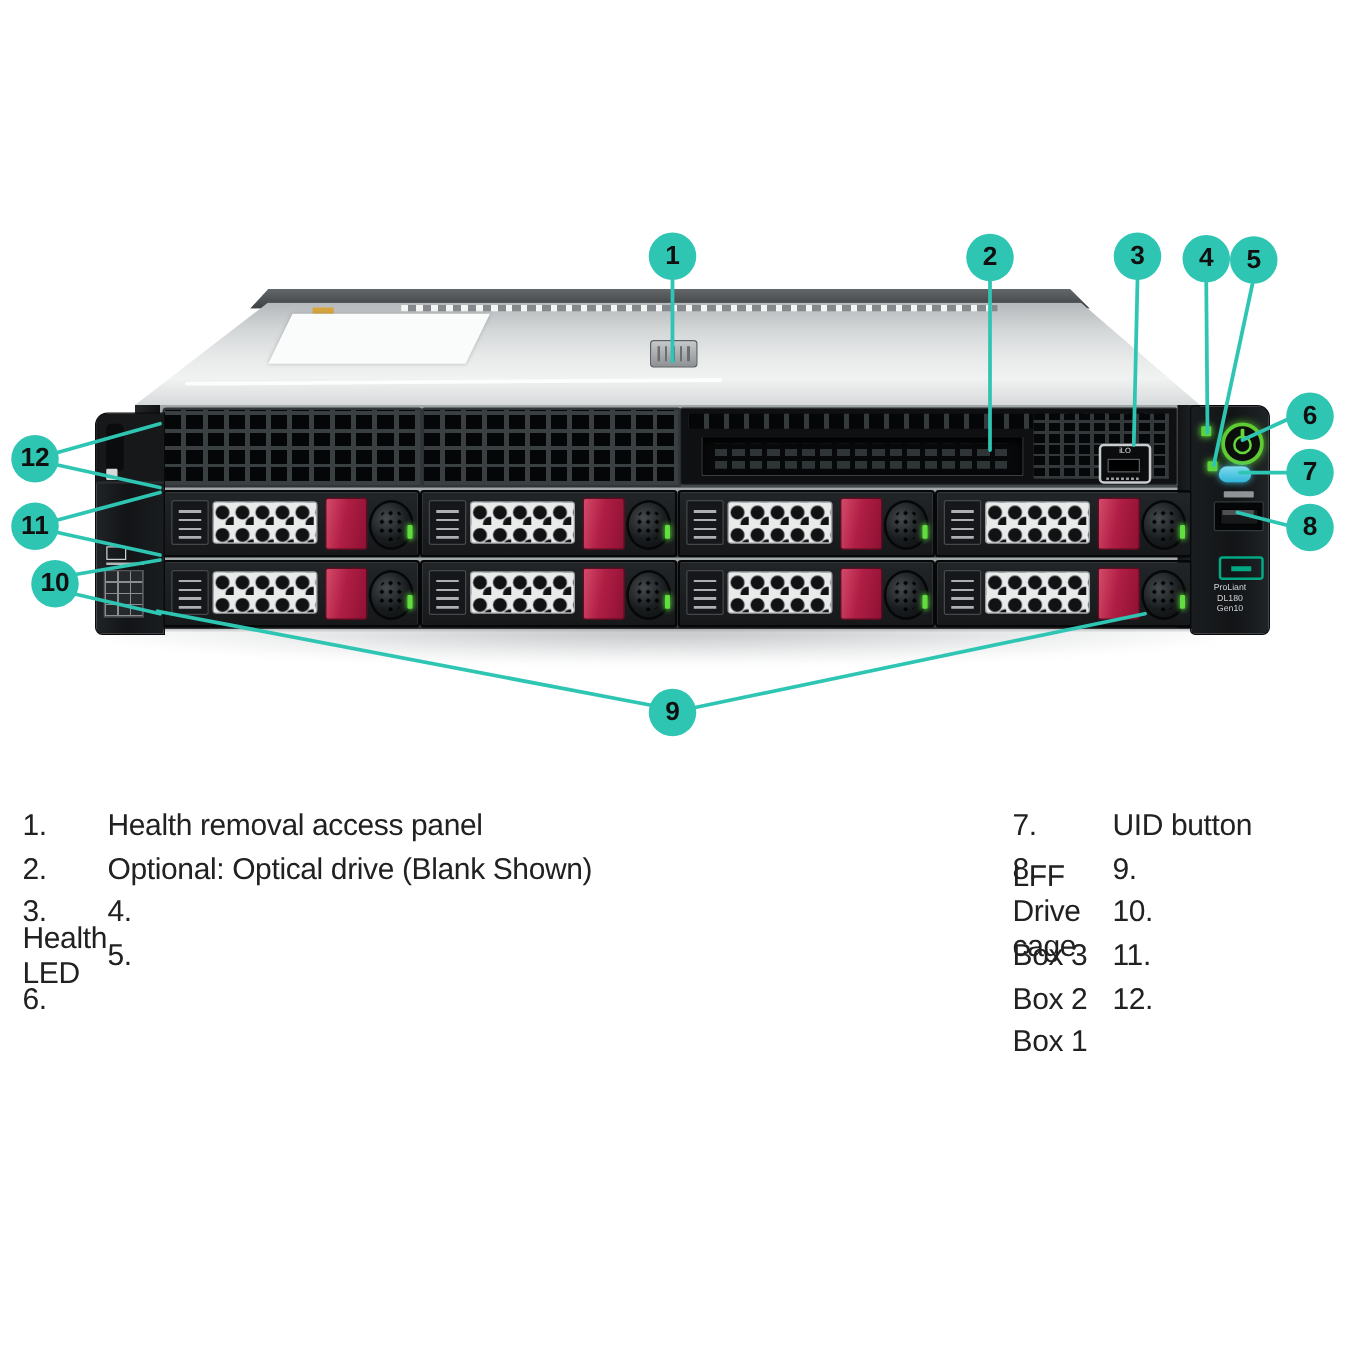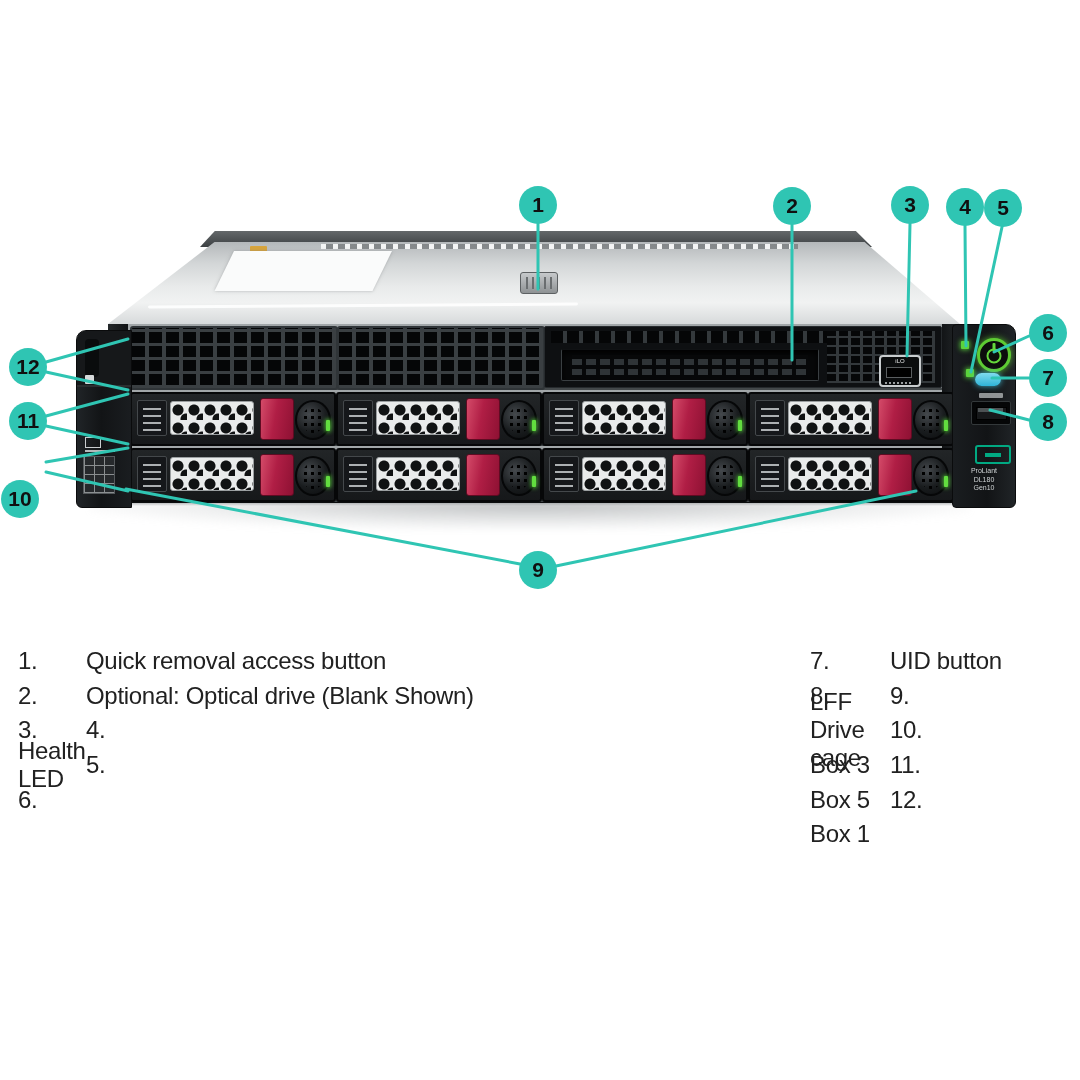"10" div.callout { left: 1px -> 25px; margin-top: 32px -> none }
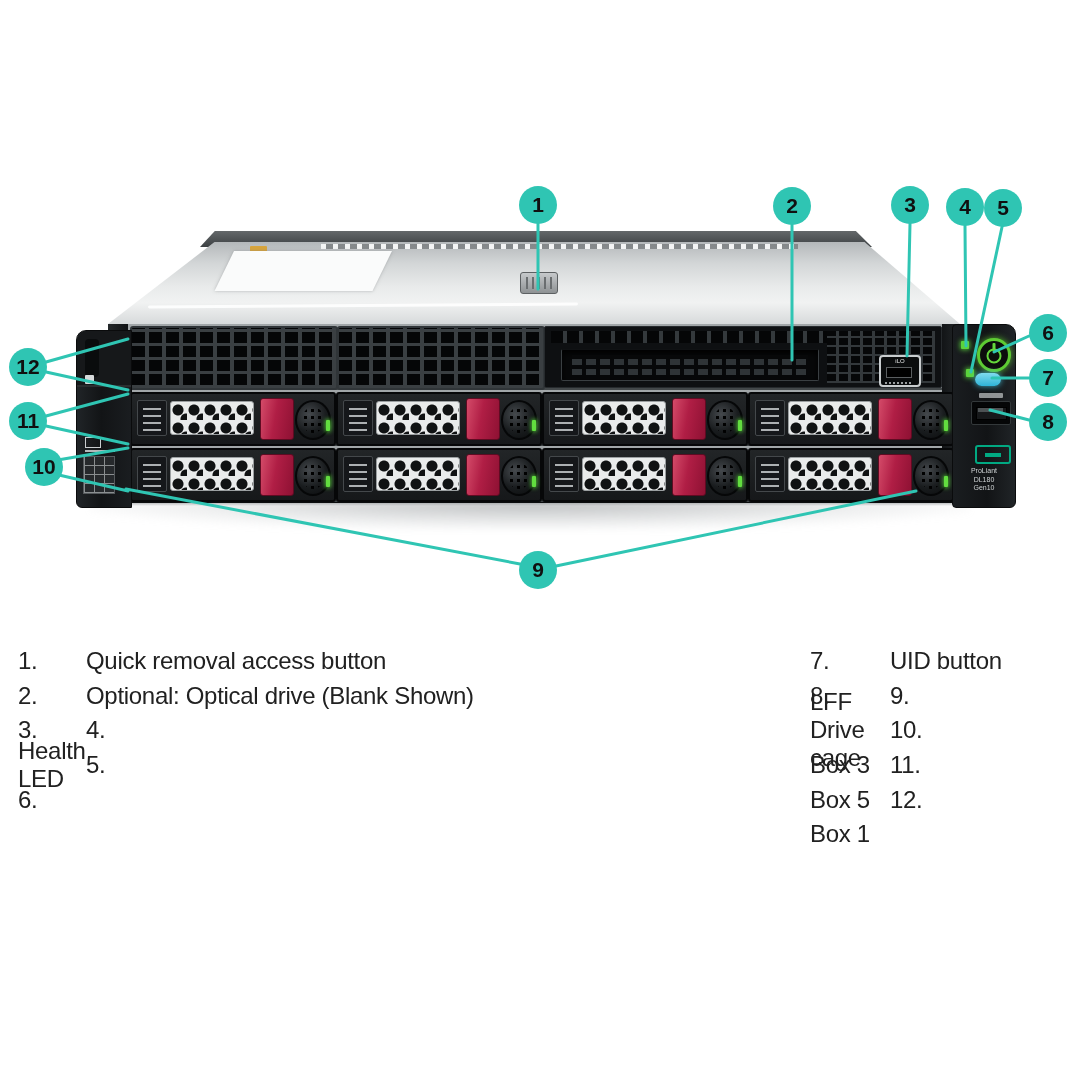"Quick removal access button" div.cell { text: Quick removal access button -> Health removal access panel }
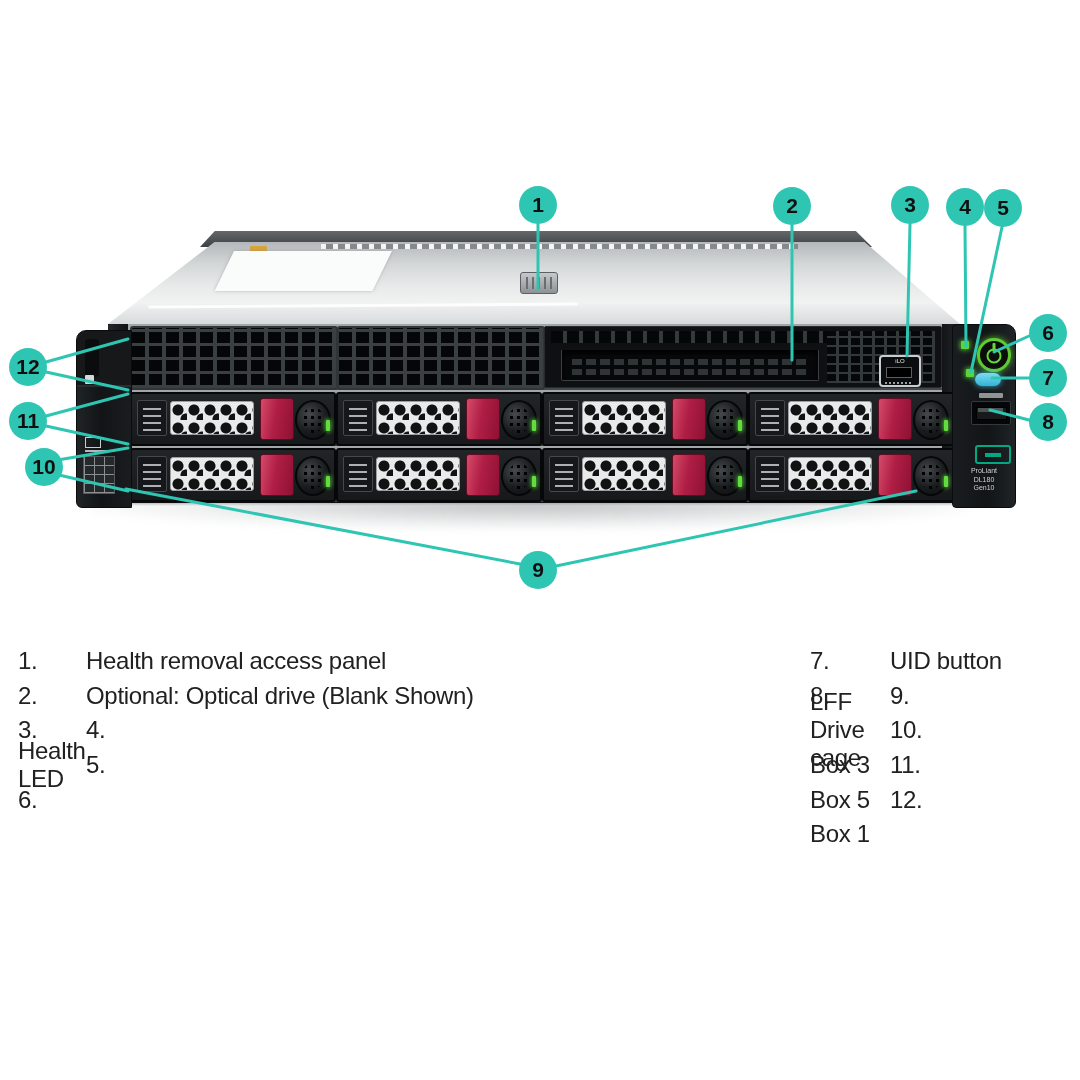"Box 5" div.cell { text: 5 -> 2 }
